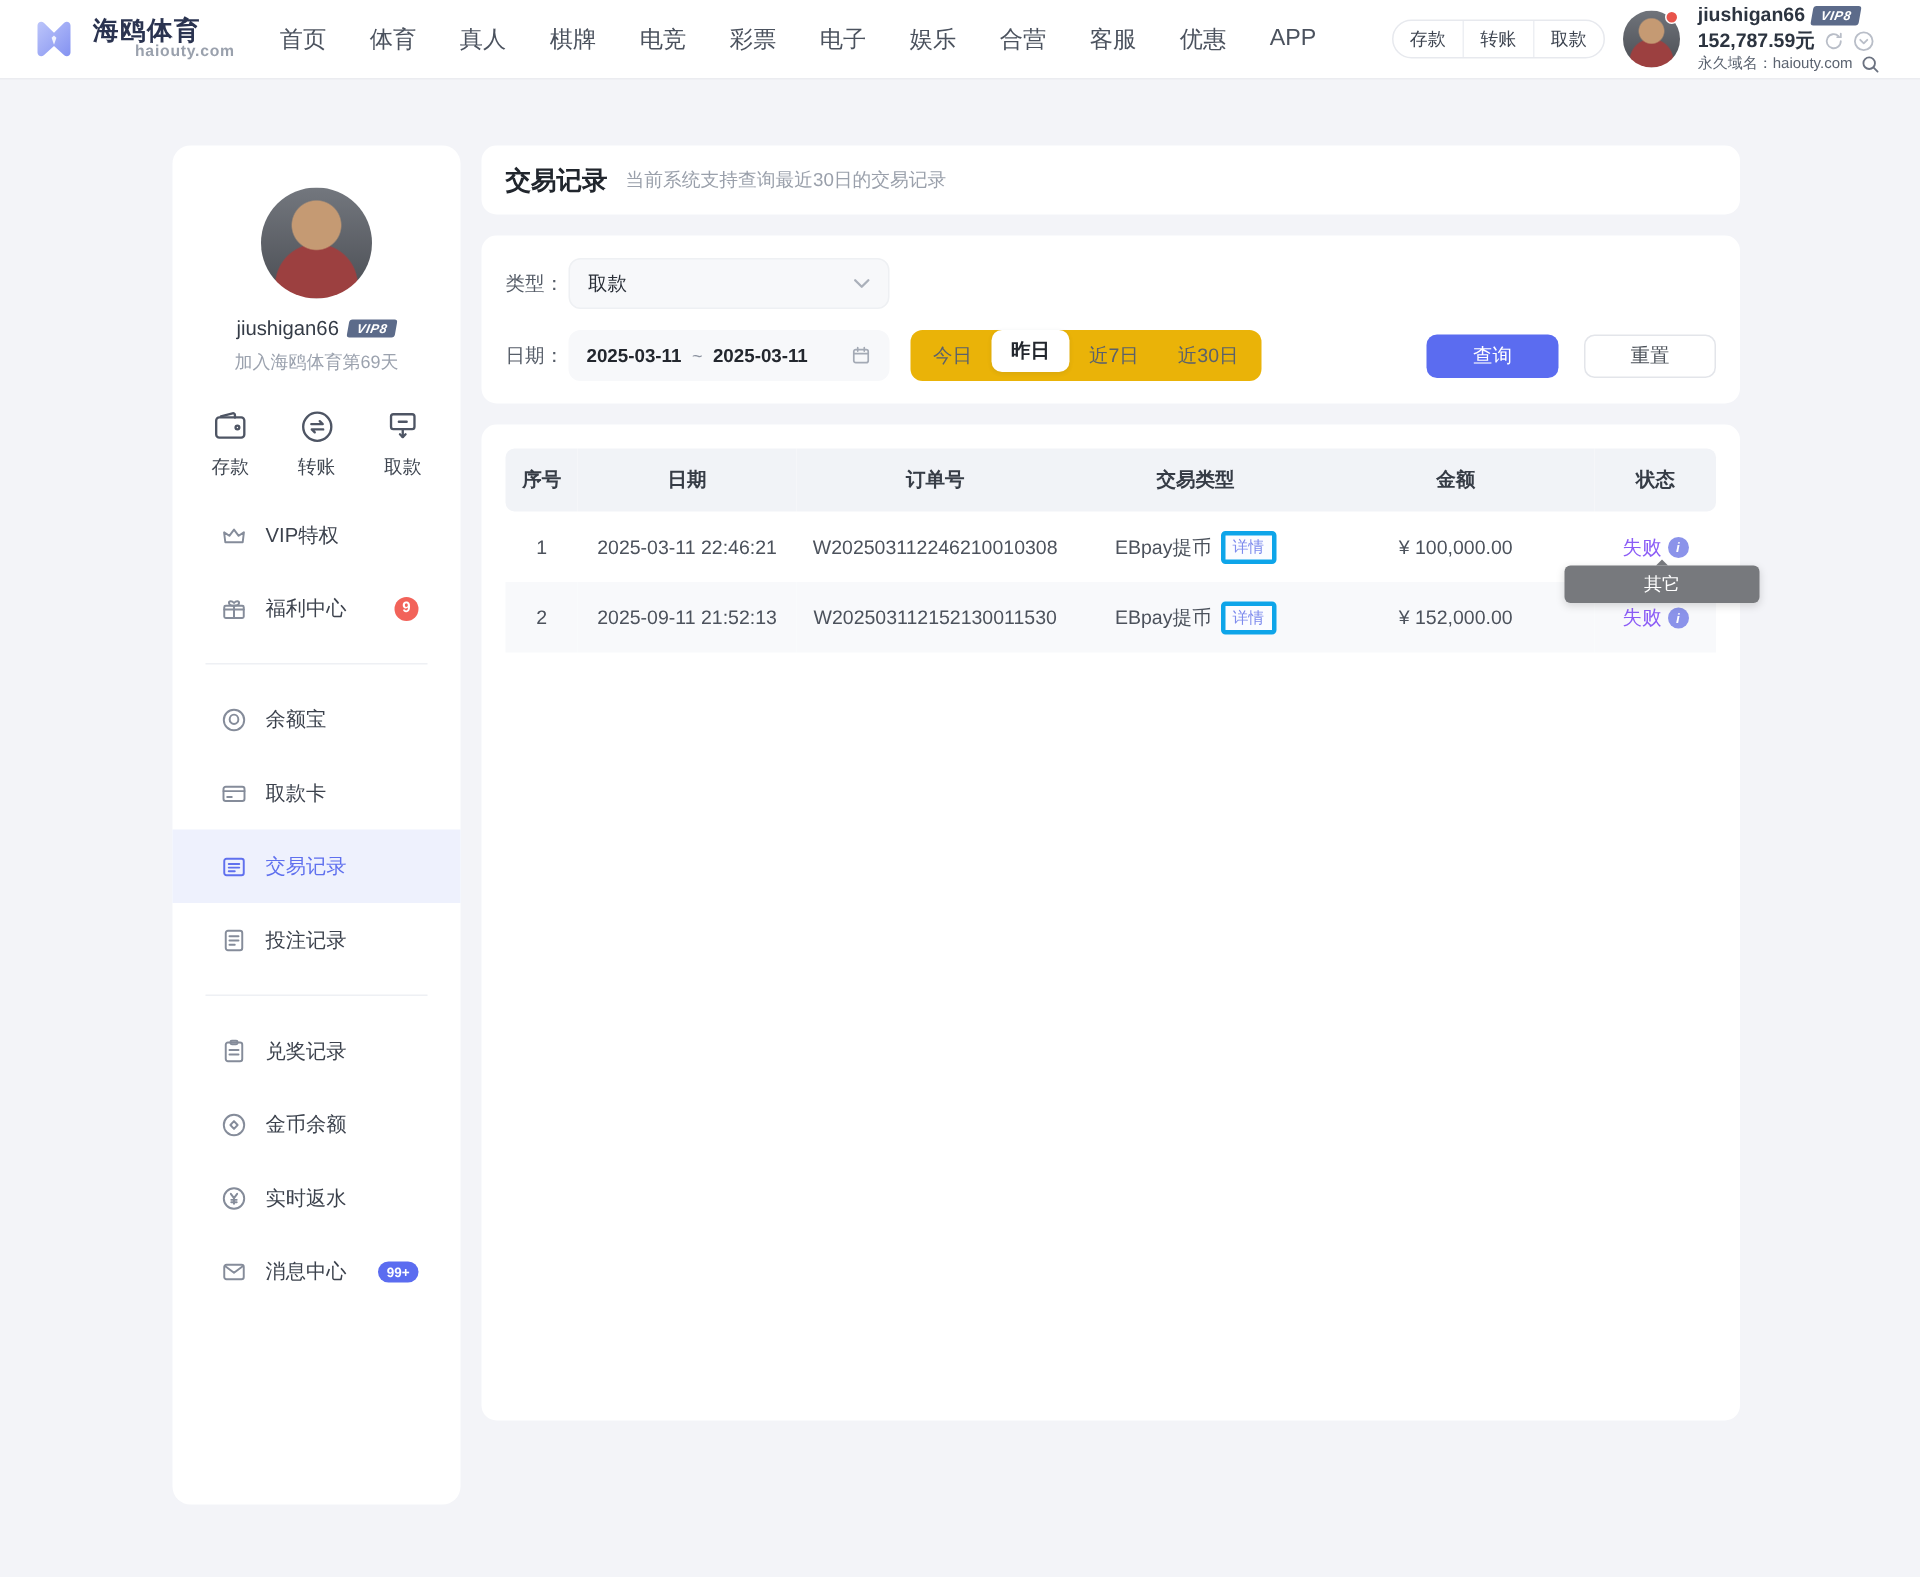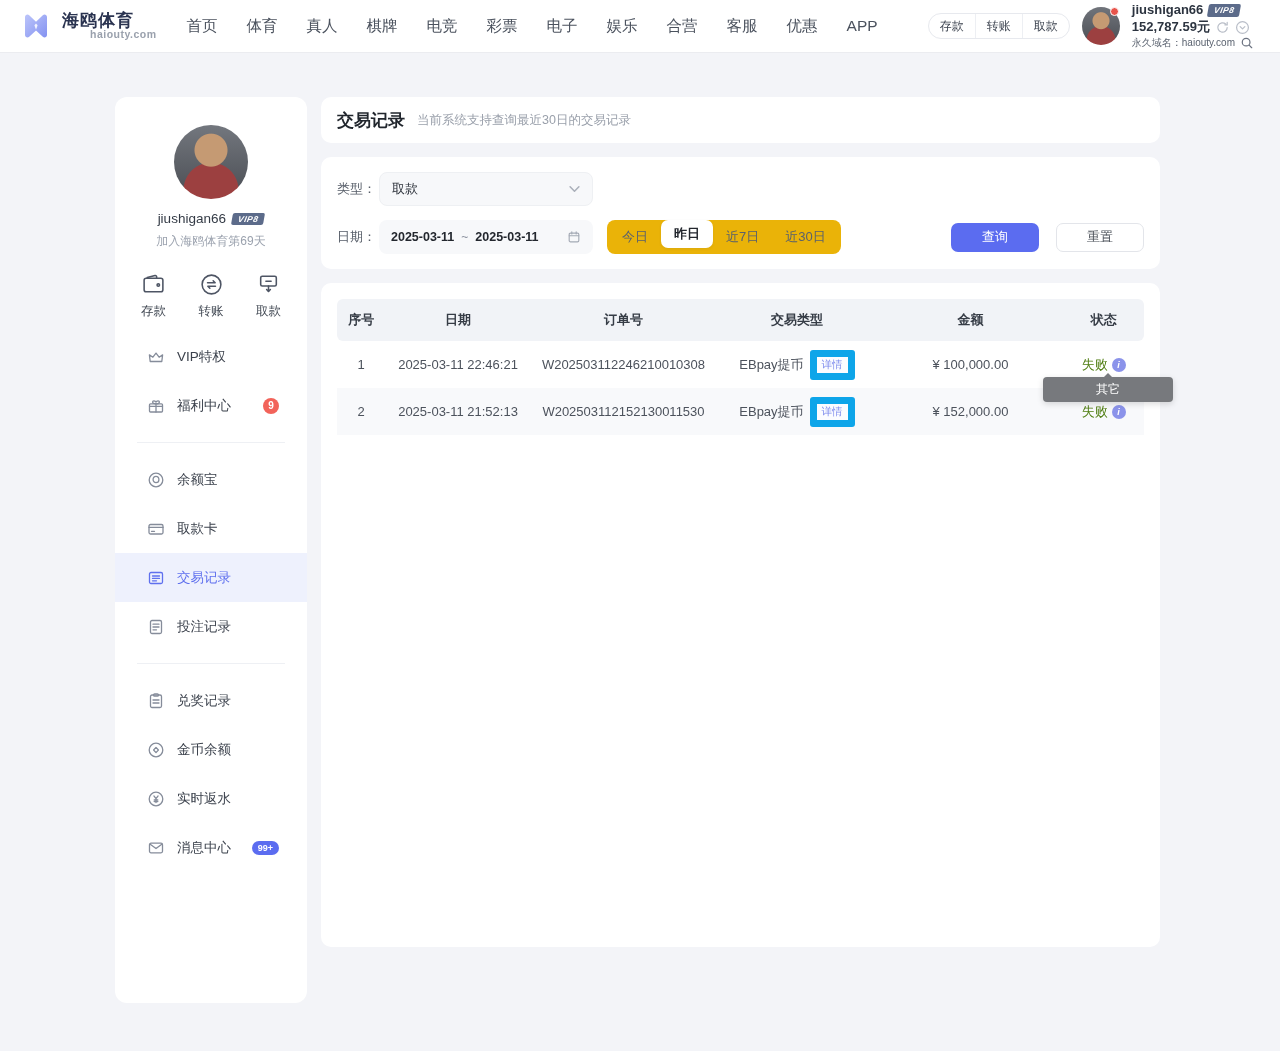"详情" .tag-detail { border: 7px solid #0ea5e9 -> 3px solid #0ea5e9 }
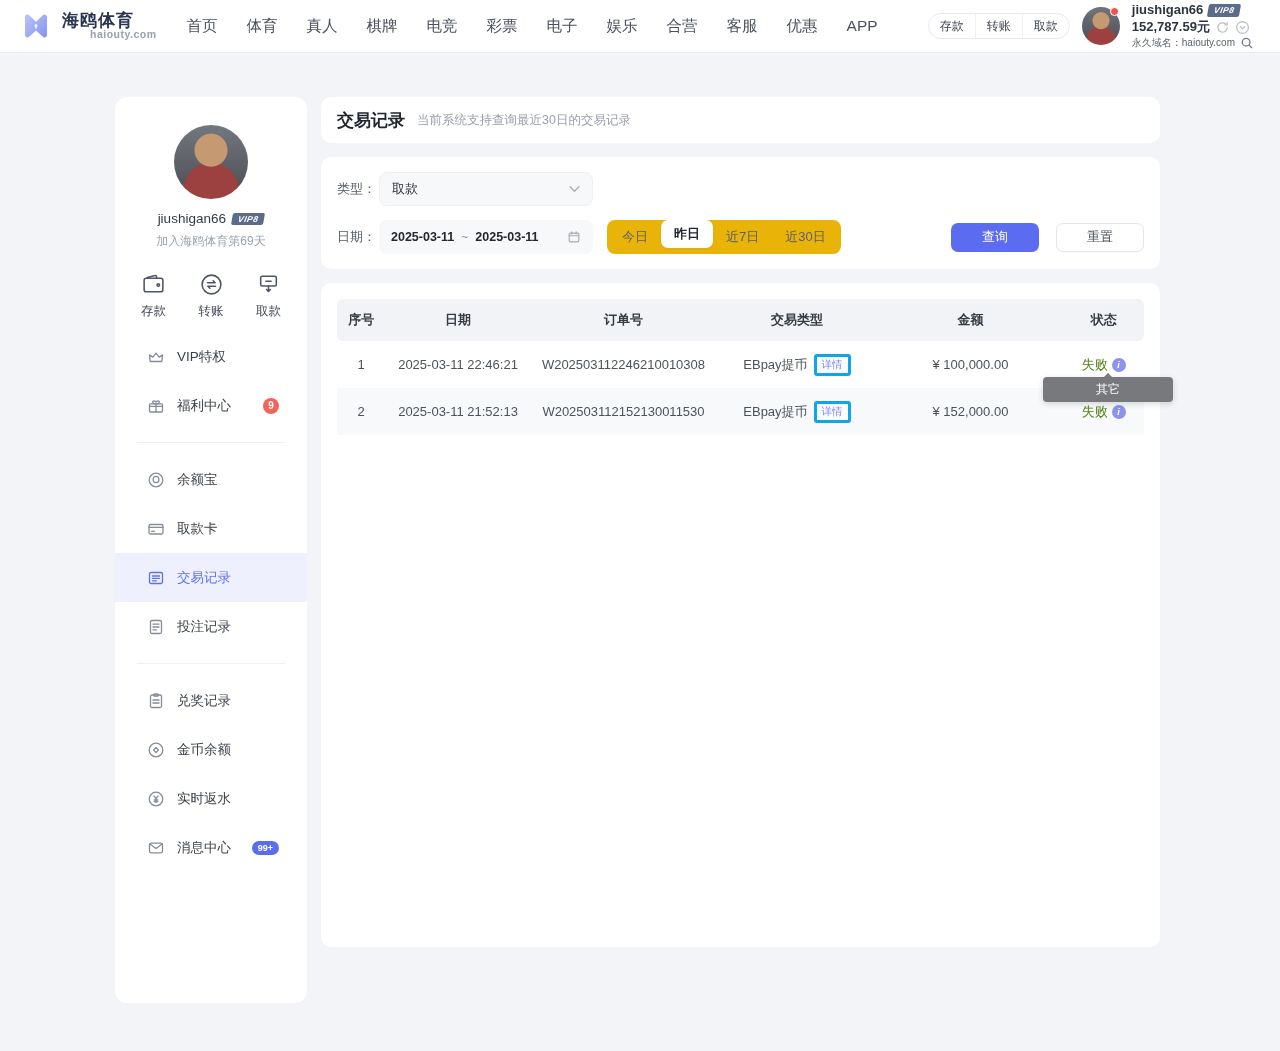"失败" .status-fail { color: #4d7c0f -> #8b5cf6 }
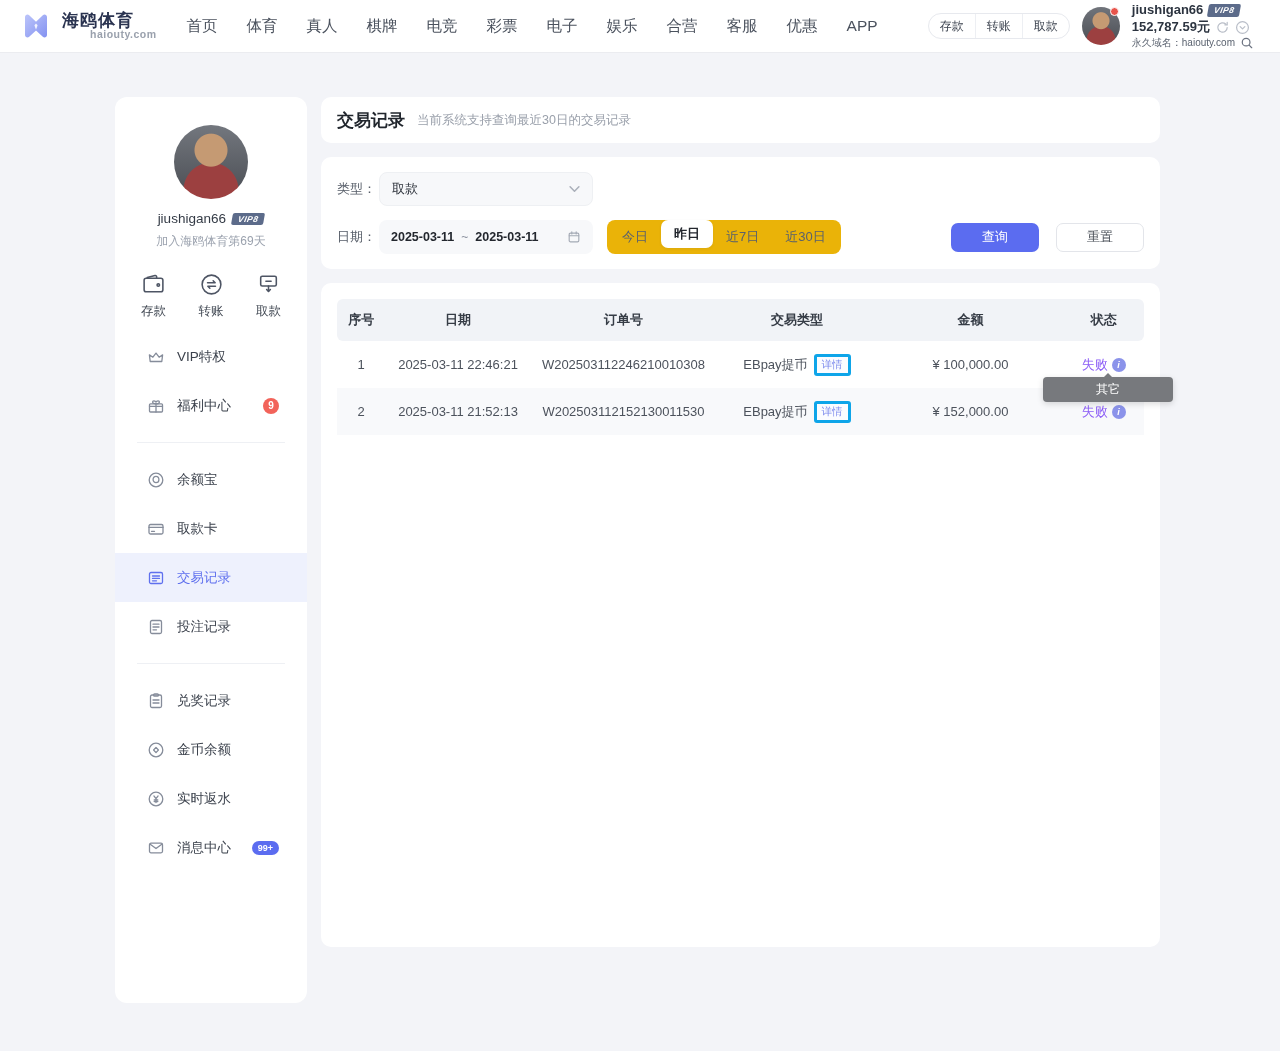"2025-03-11 21:52:13" td { text: 2025-03-11 -> 2025-09-11 }
